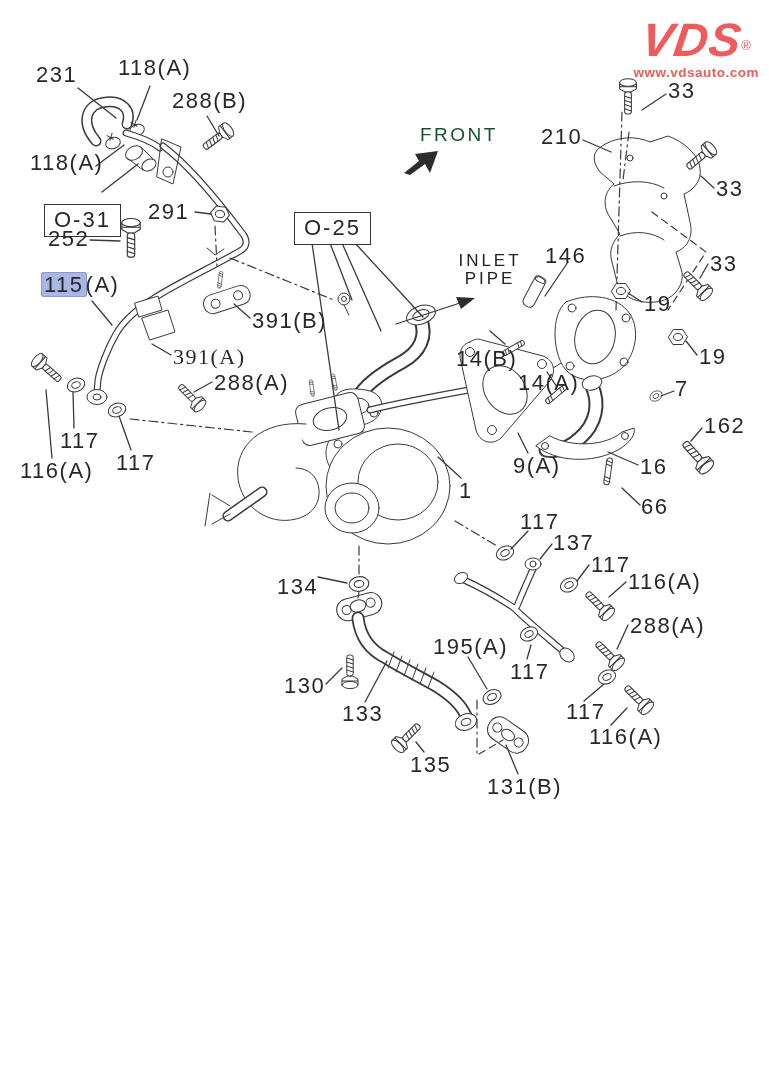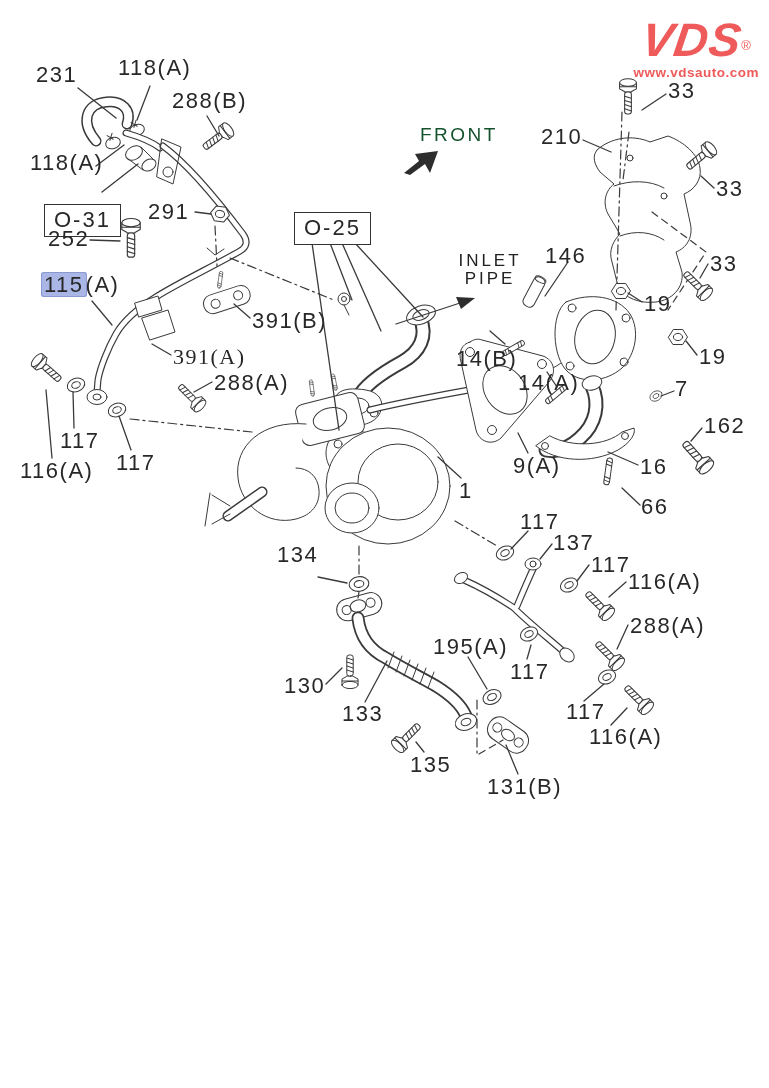"134" span.plabel { top: 544px -> 576px }
